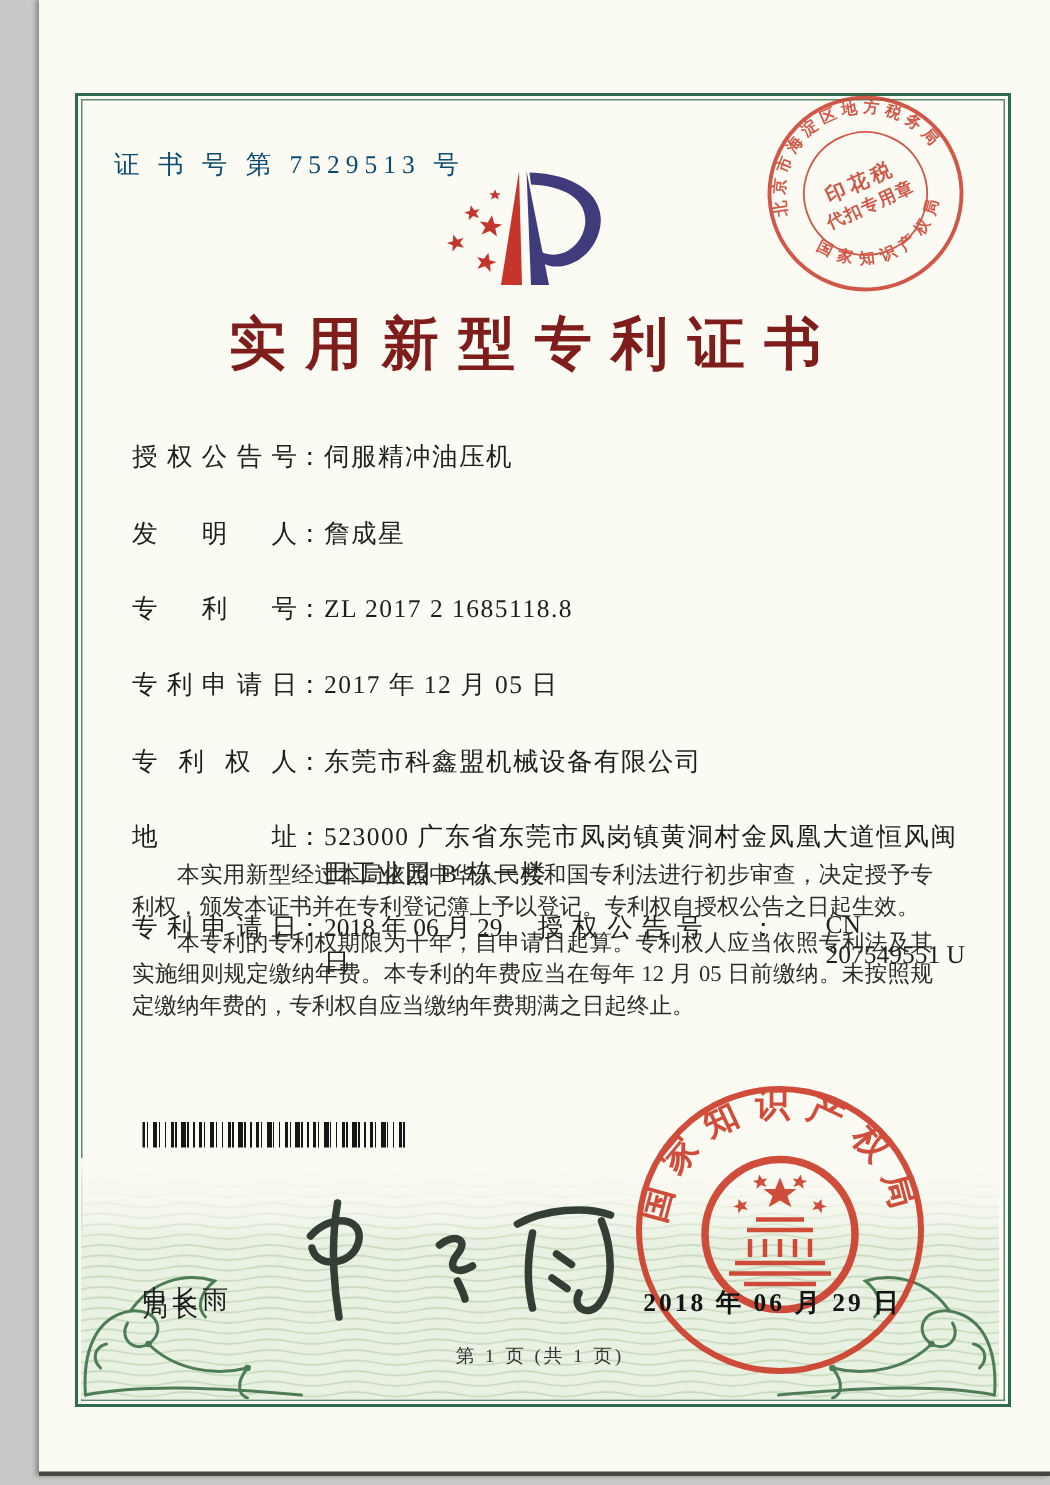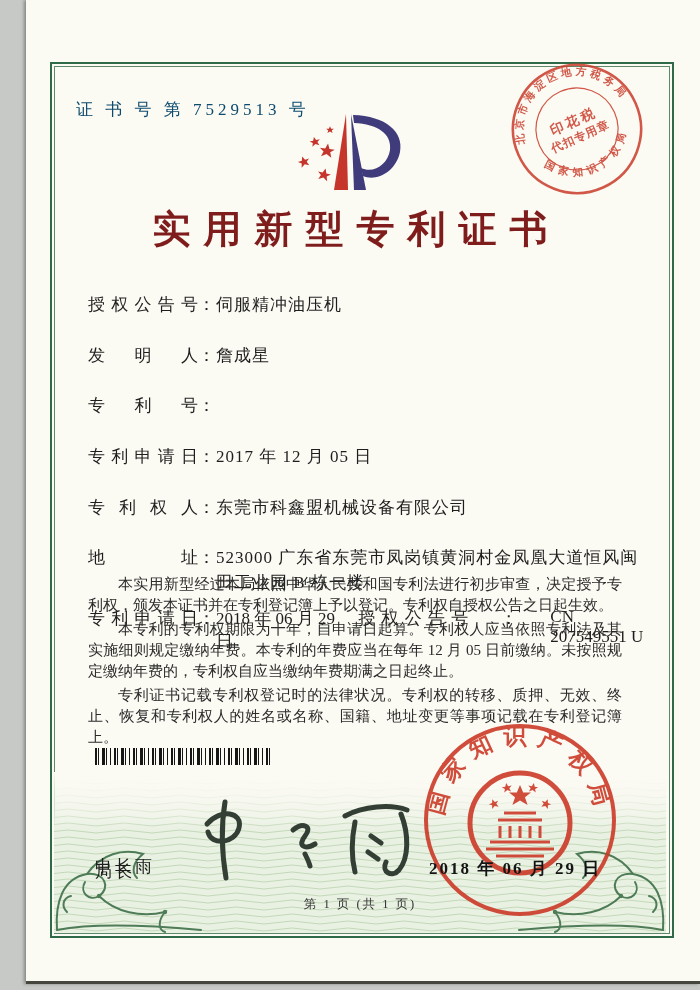"ZL 2017 2 1685118.8" span.fvalue { html: none -> <span>ZL 2017 2 1685118.8</span> }
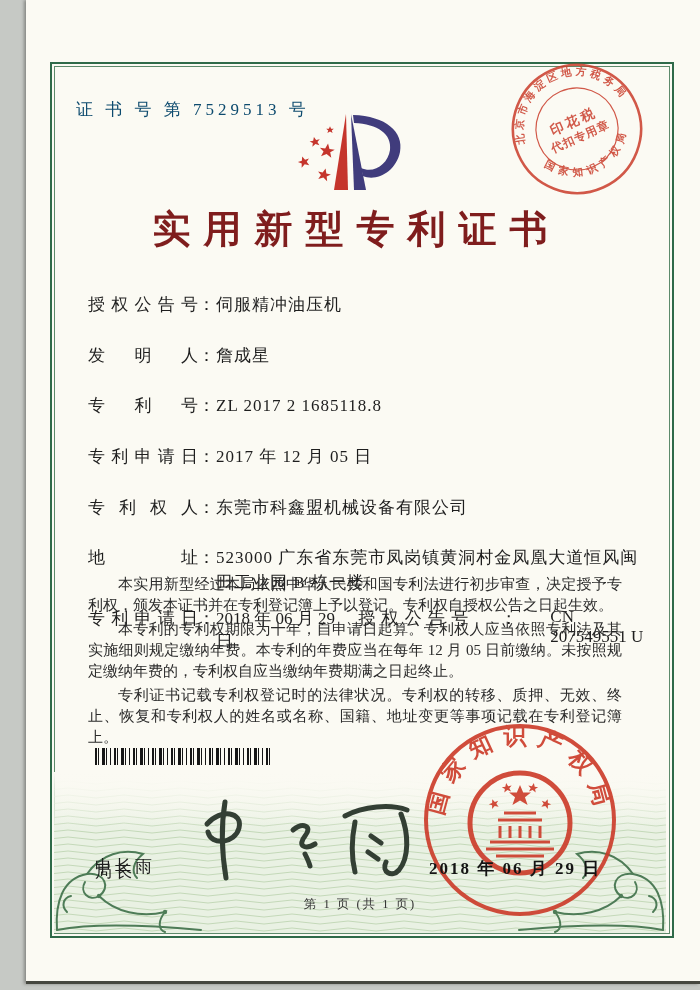"专利证书记载专利权登记时的法律状况。专利权的转移、质押、无效、终止、恢复和专利权" p { html: <p>专利证书记载专利权登记时的法律状况。专利权的转移、质押、无效、终止、恢复和专利权人的姓名或名称、国籍、地址变更等事项记载在专利登记簿上。</p> -> none }
